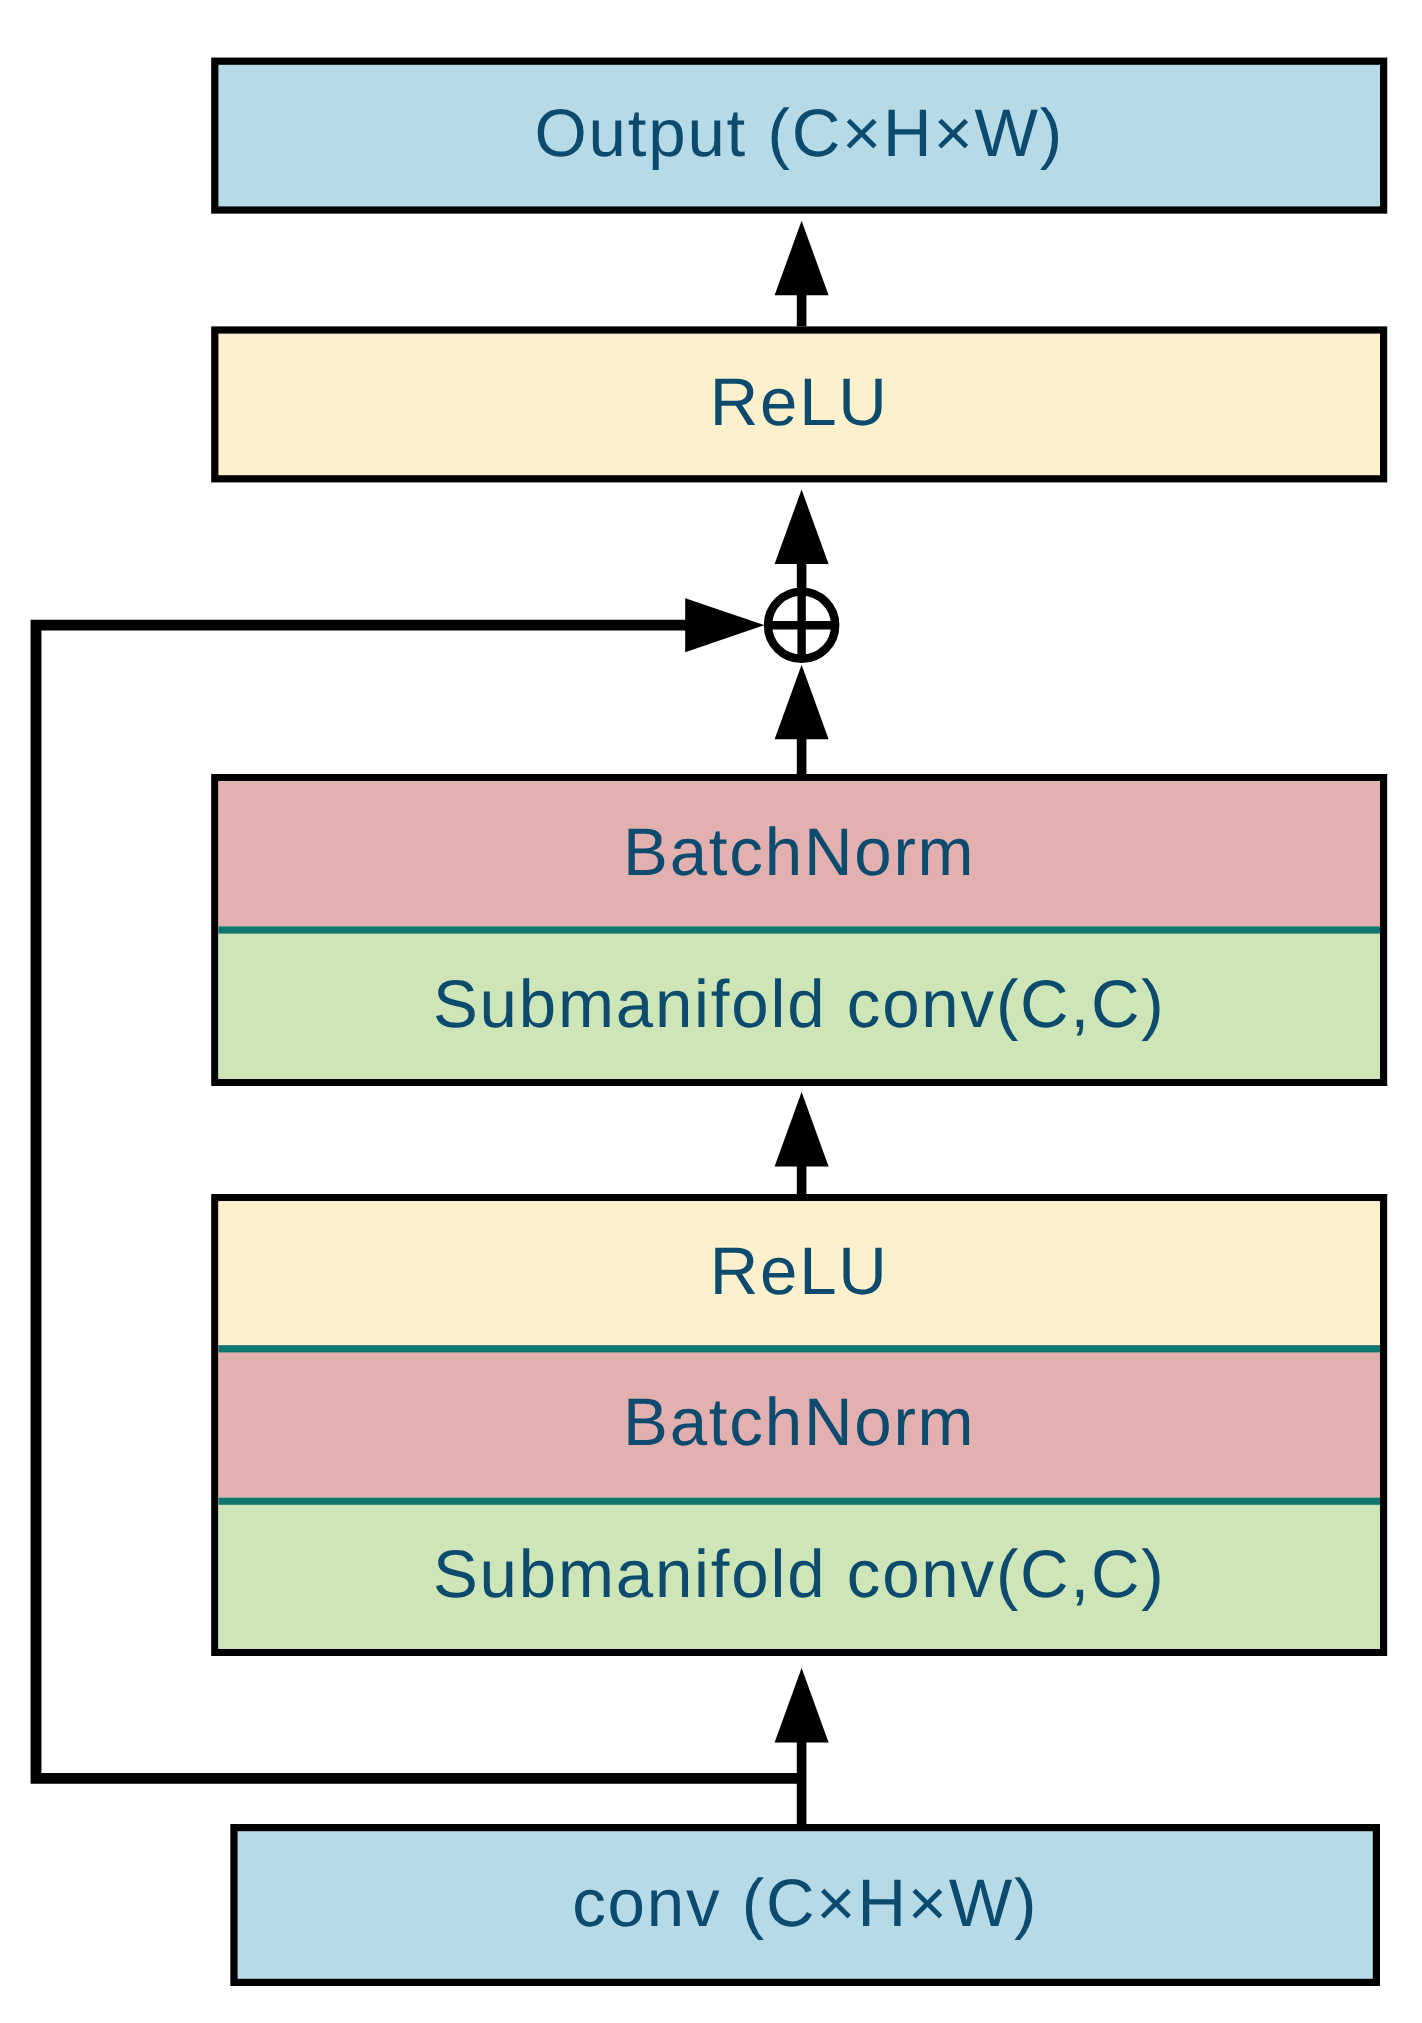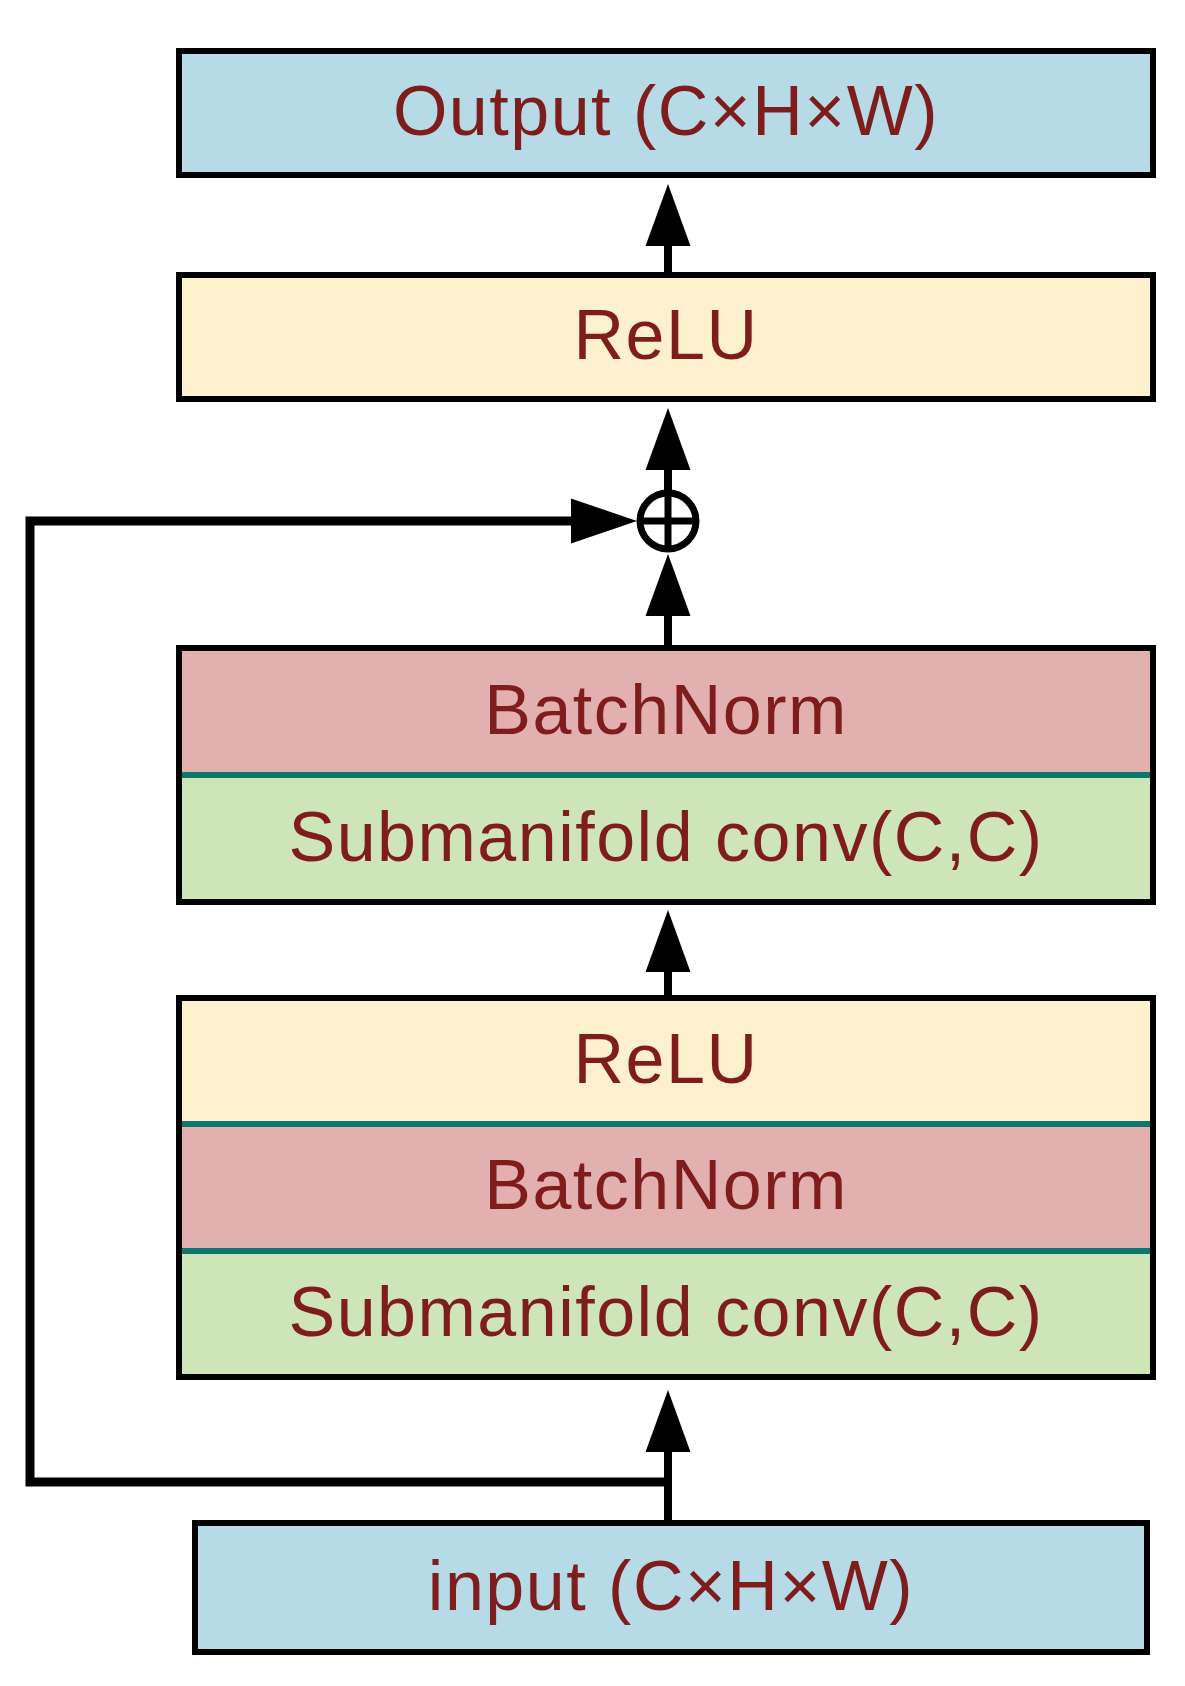"Output (C×H×W)" .lbl { color: #7f1d1d -> #0c4a6e; font-size: 70px -> 56px }
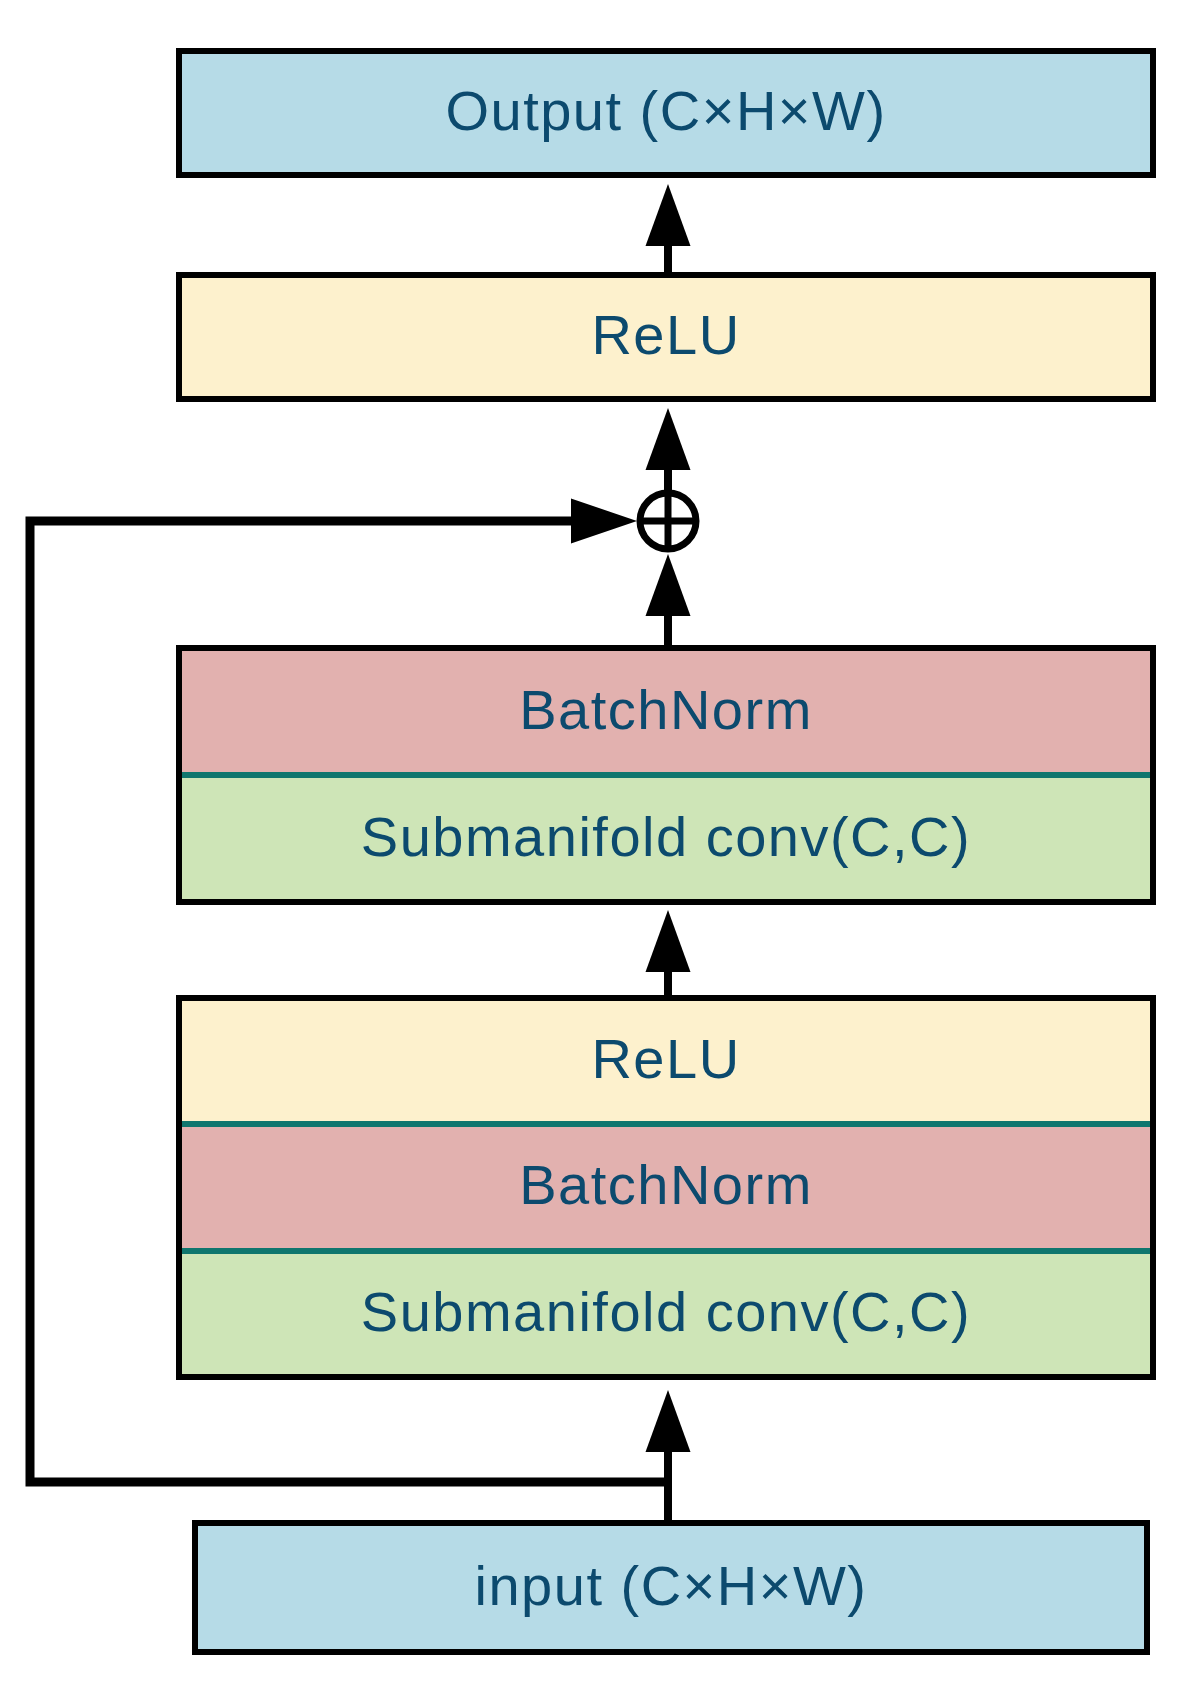"input (C×H×W)" span.lbl { text: input -> conv }
